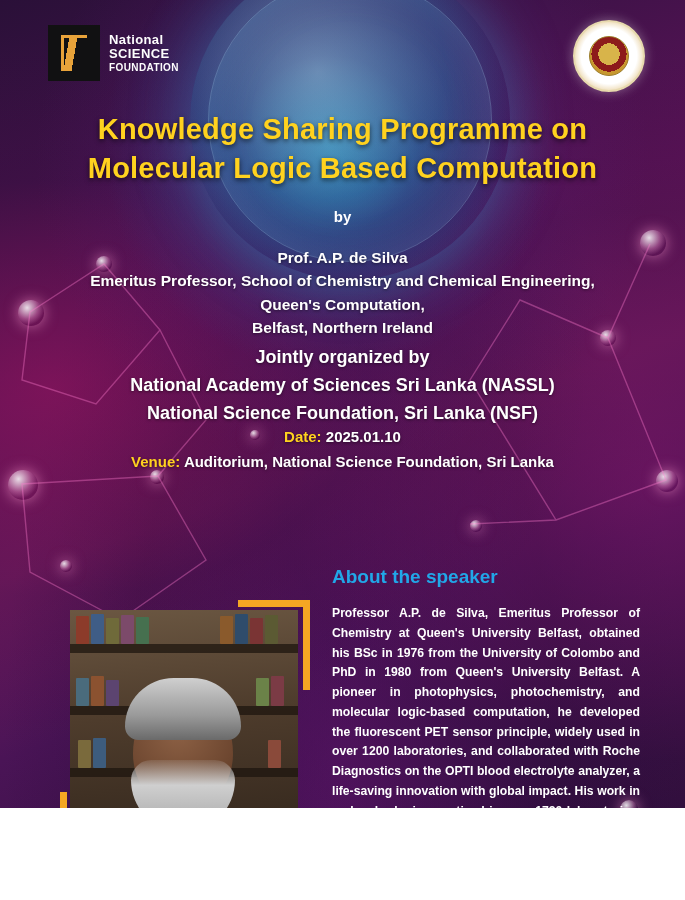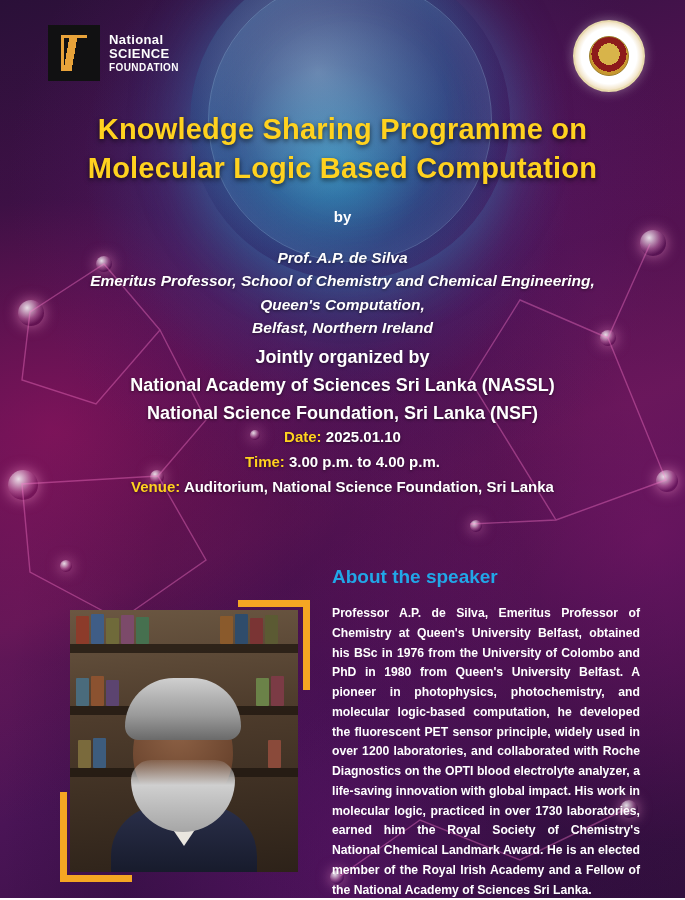"National" #poster { height: 898px -> 808px }
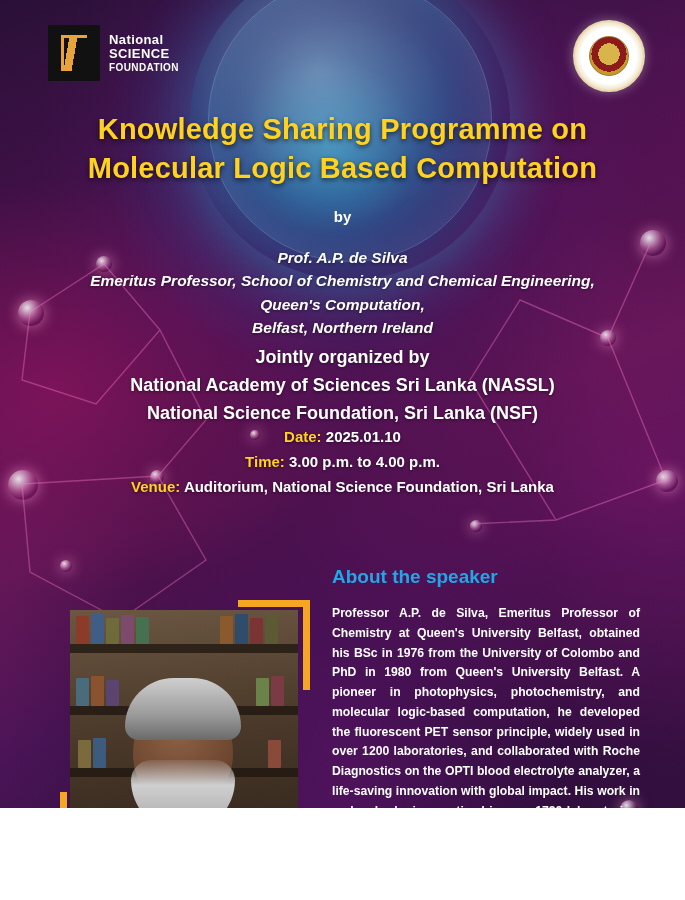"Prof. A.P. de Silva" #speaker-block .ln { font-style: italic -> none }
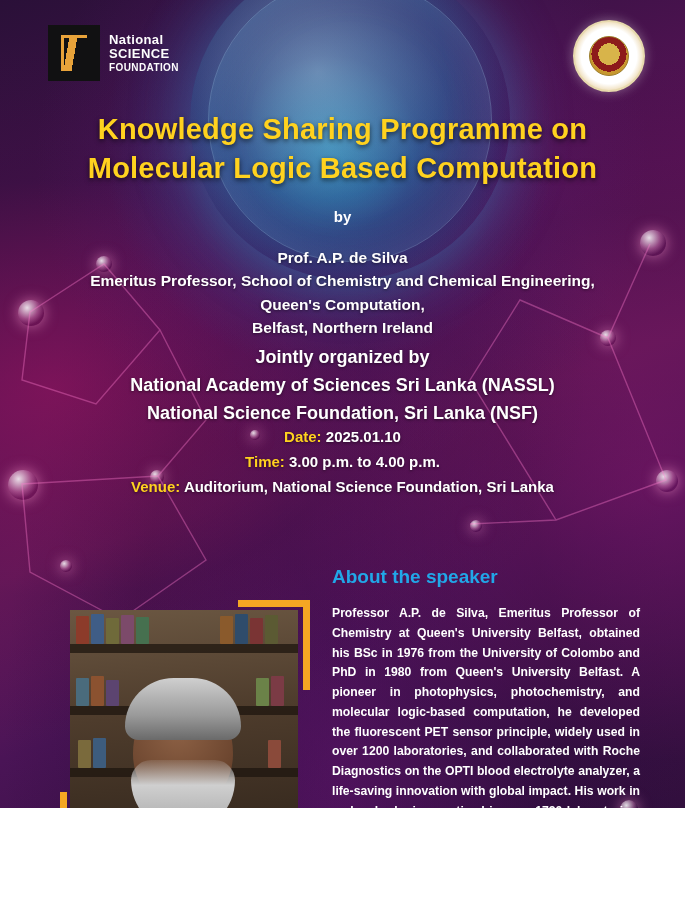"Time: 3.00 p.m. to 4.00" div.ln { html: <div> <span>Time:</span> <span>3.00 p.m. to 4.00 p.m.</span> </div> -> none }
